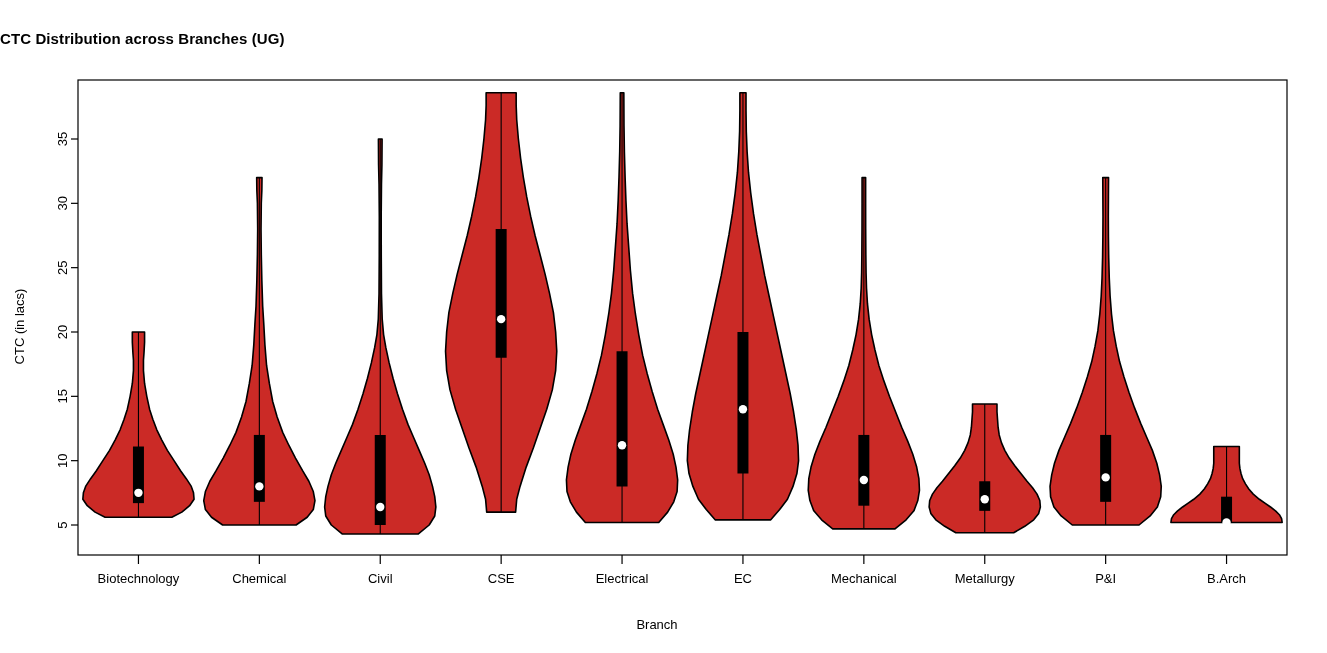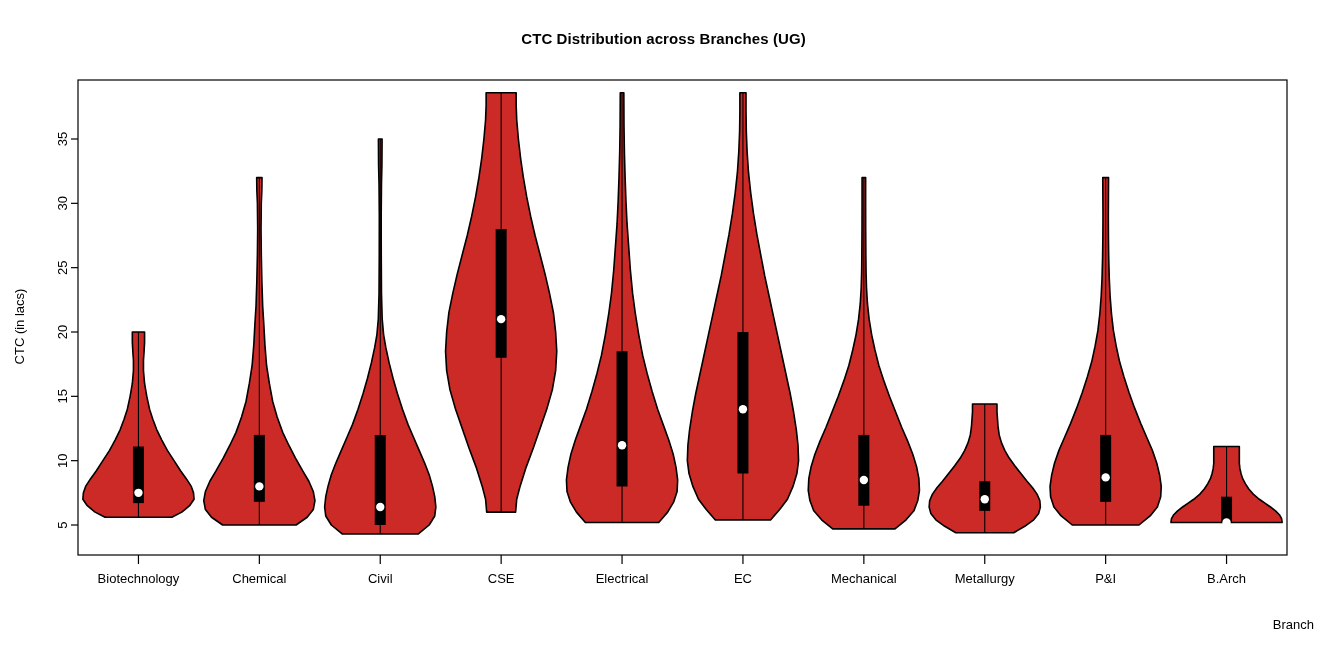"CTC Distribution across Branches (UG)" #plot-title { text-align: center -> none }
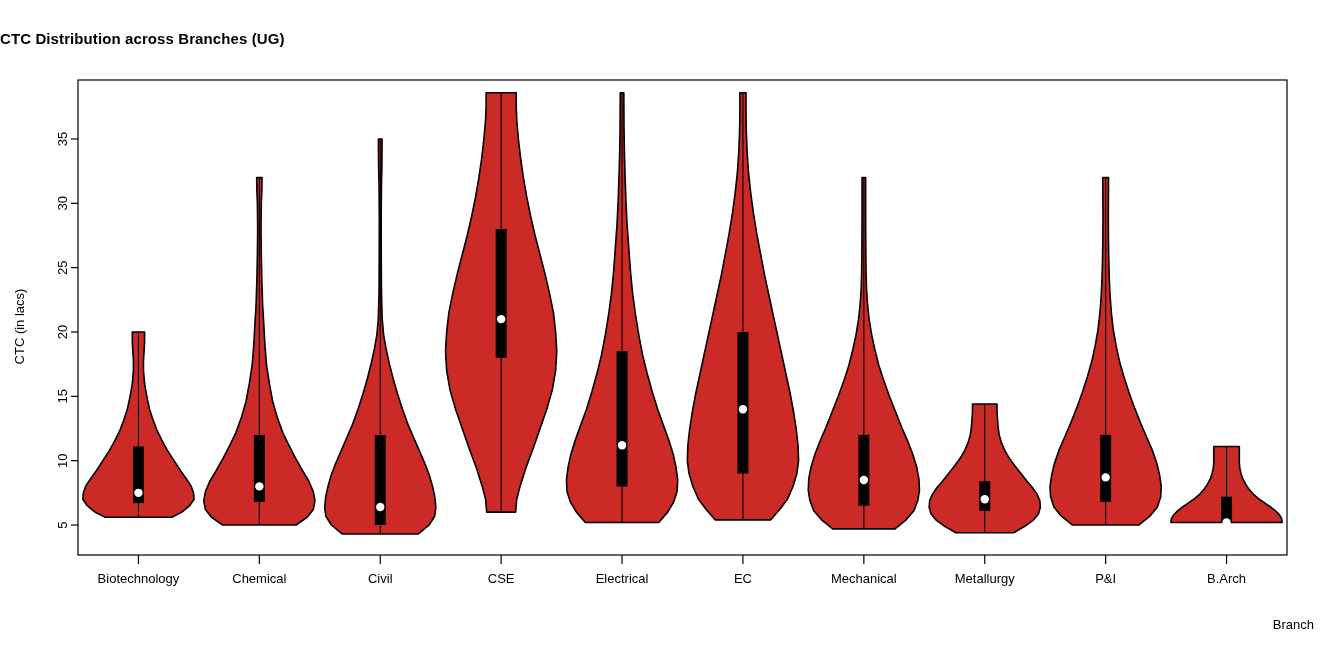"Branch" #xlab { text-align: right -> center }
